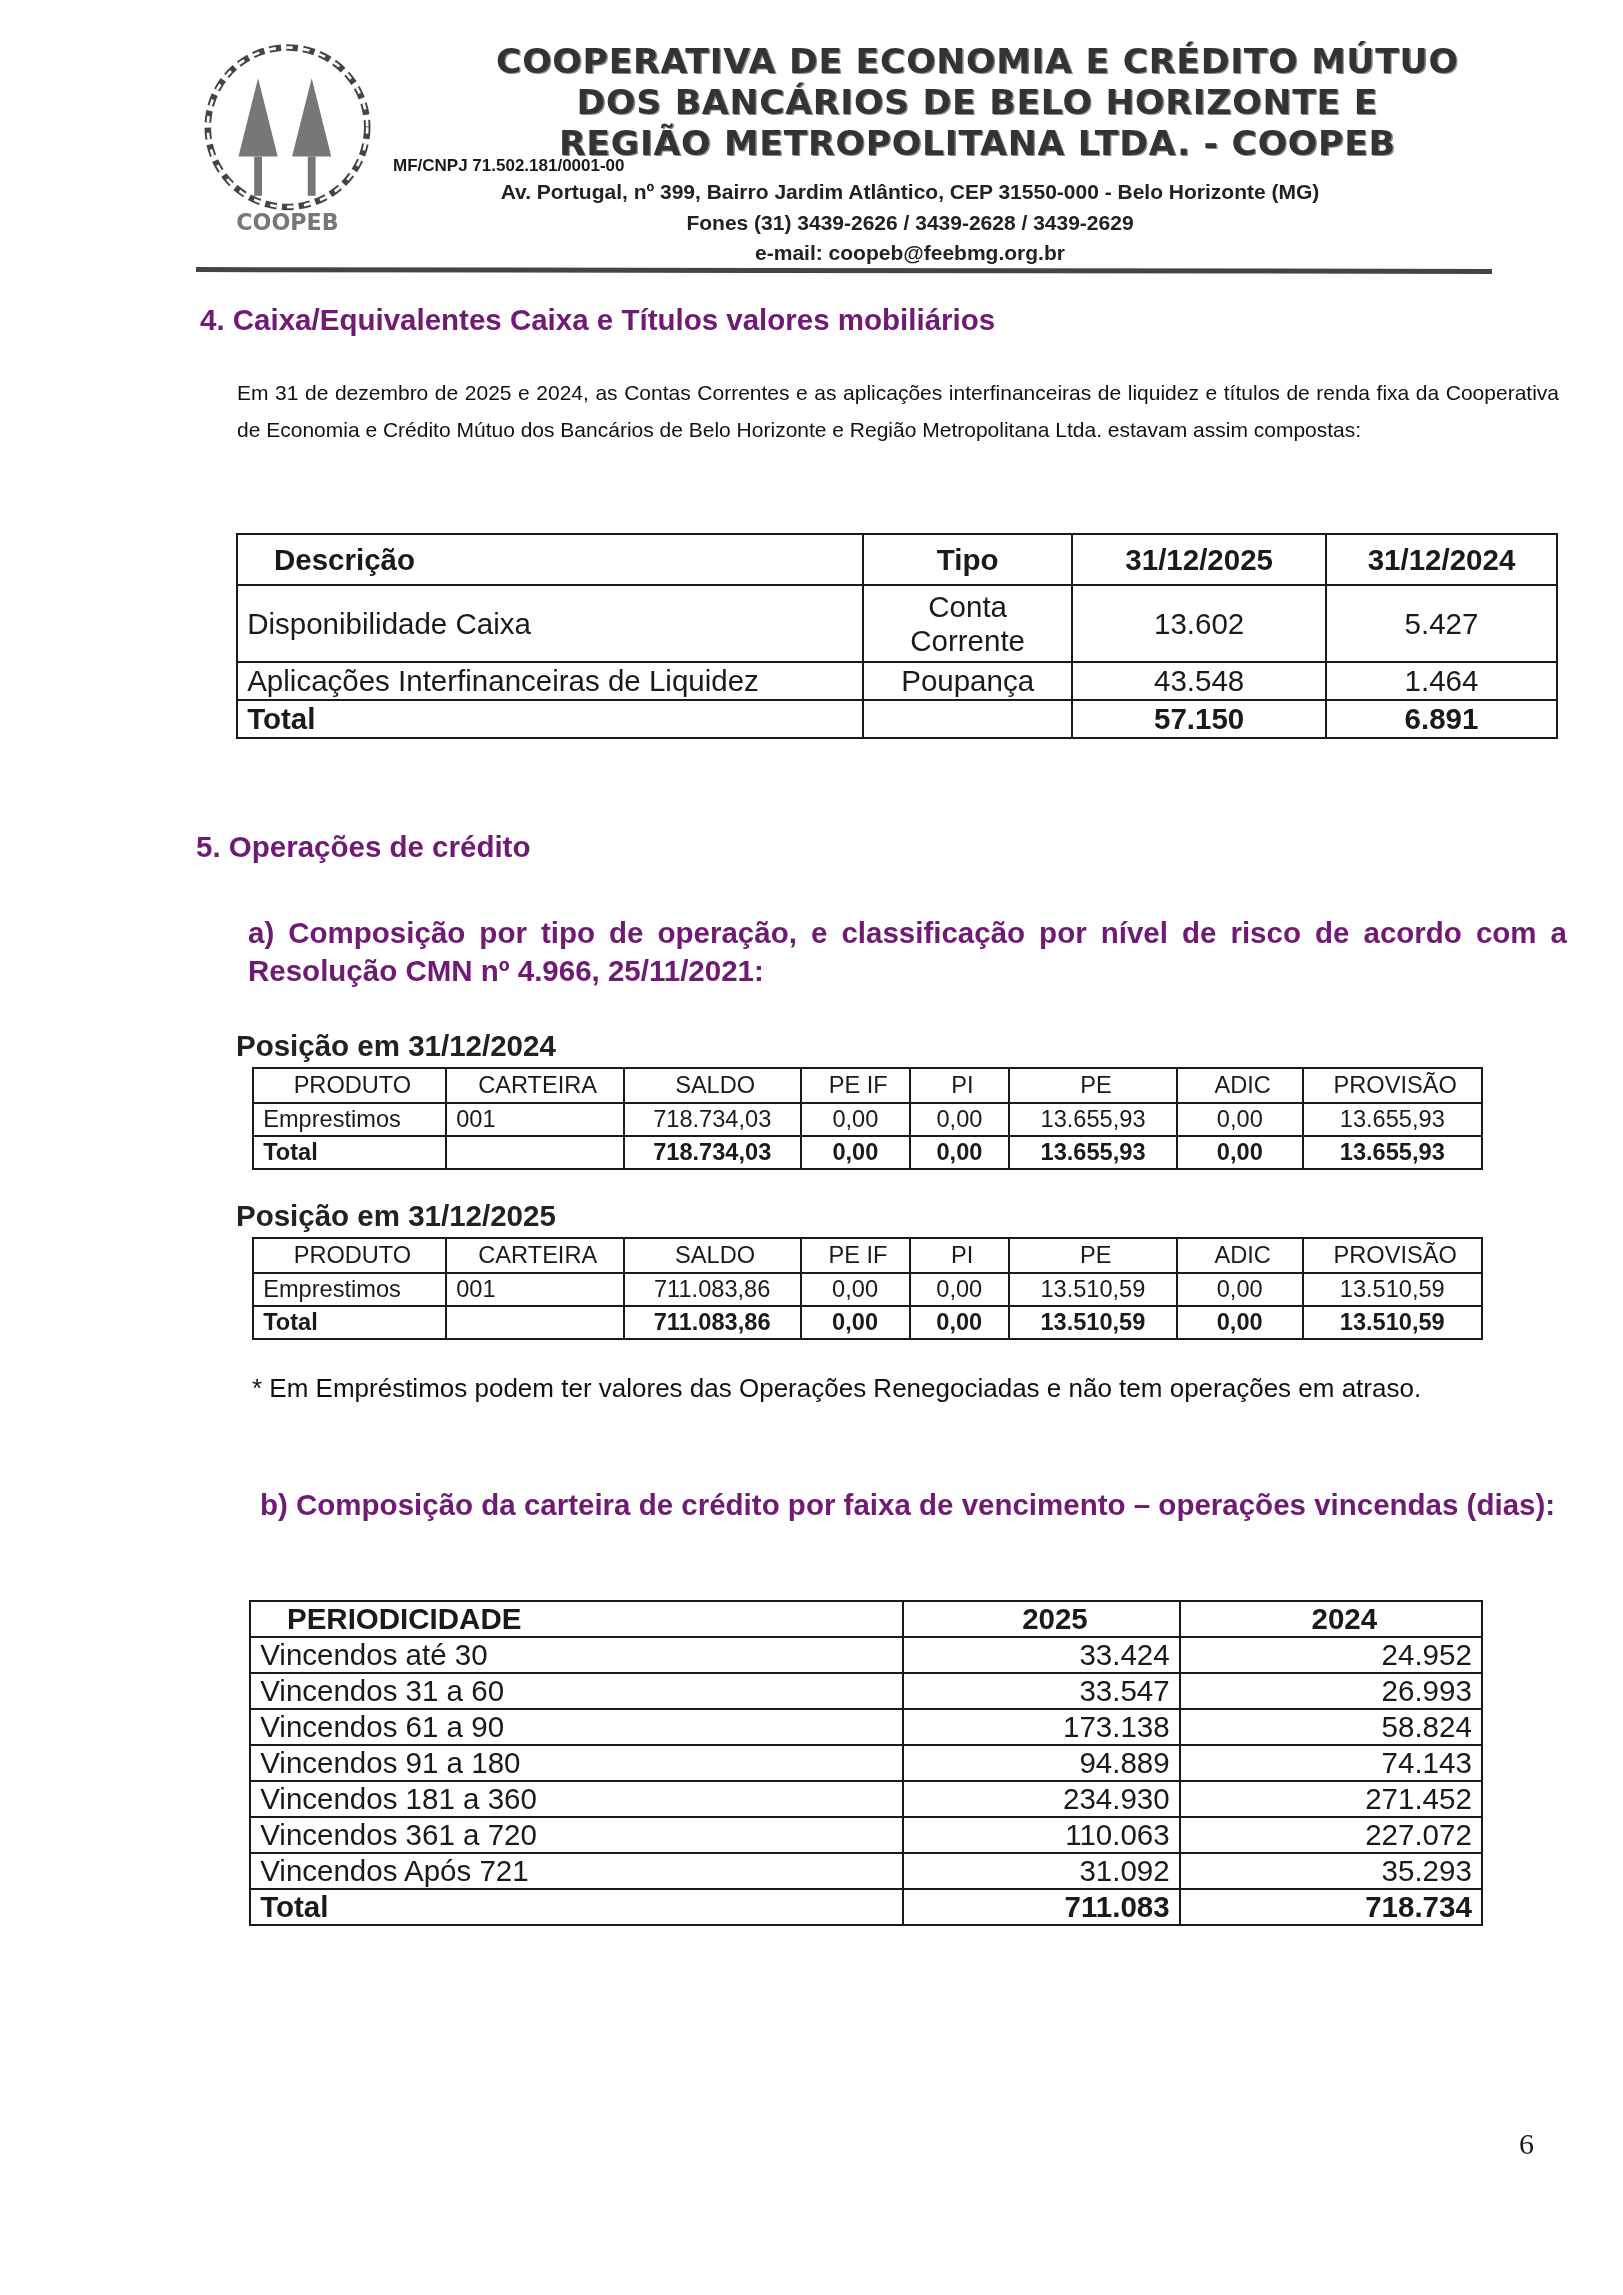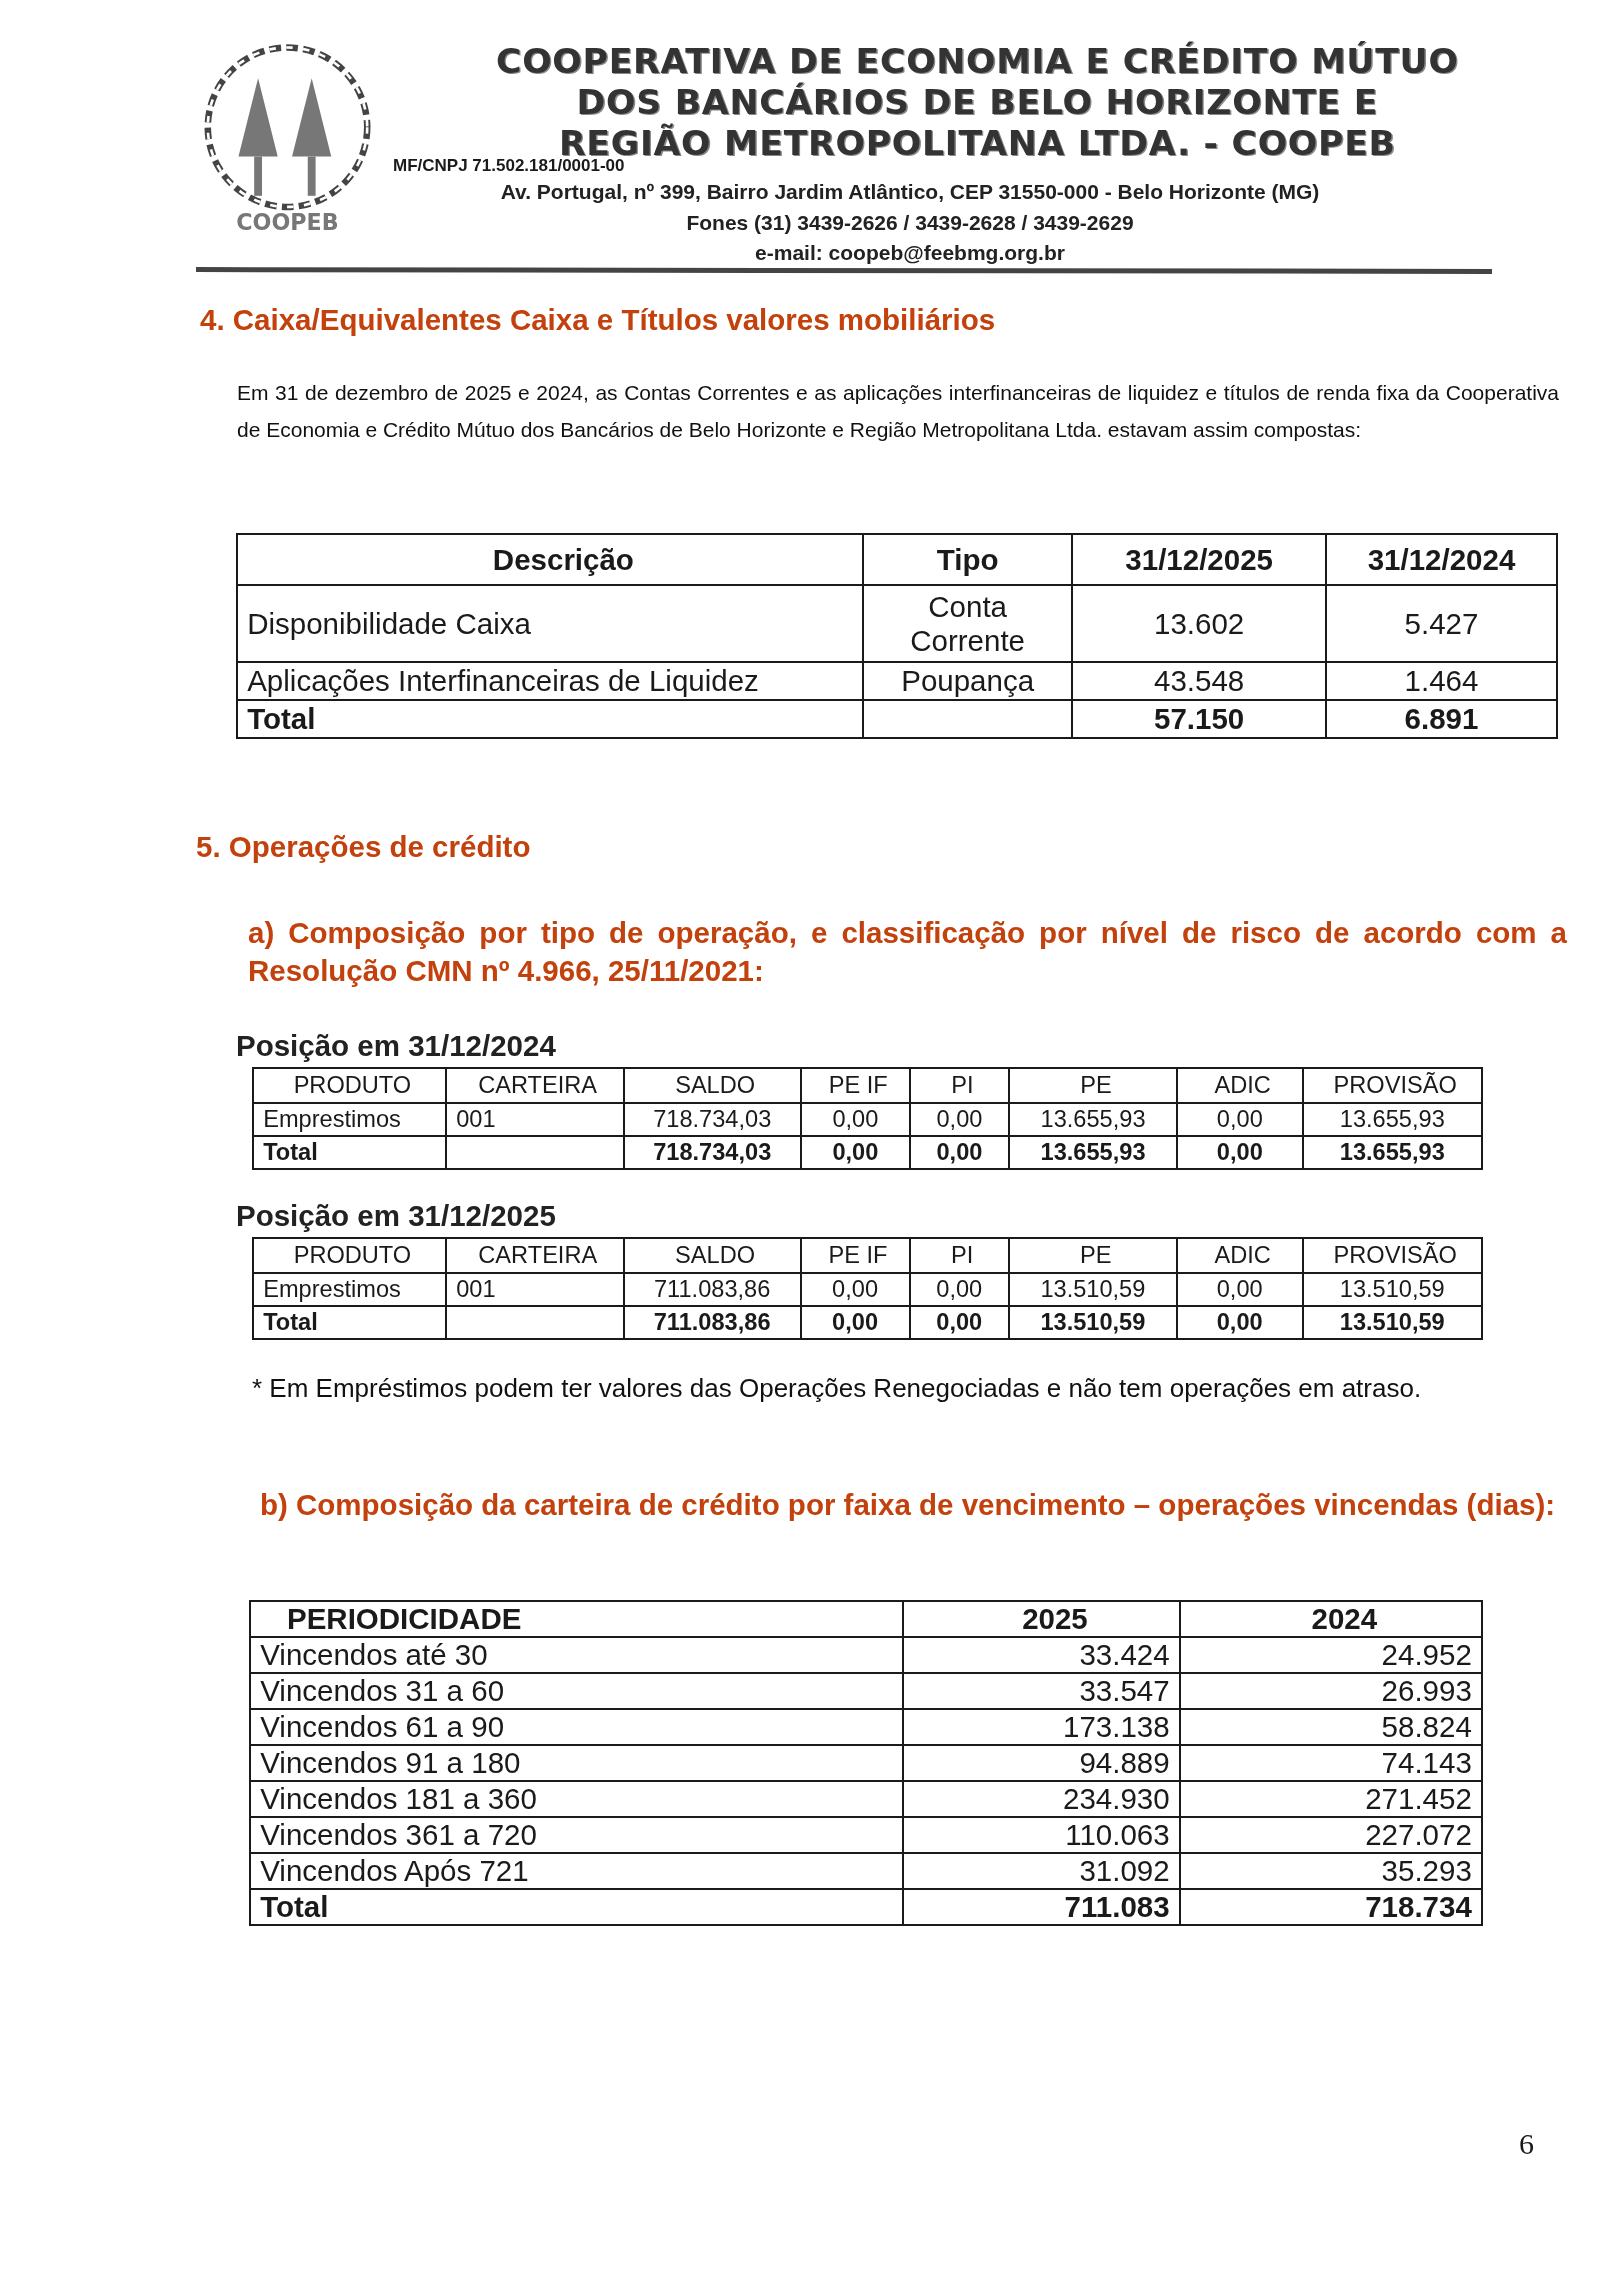"4. Caixa/Equivalentes Caixa e Títulos" .sec-h { color: #c2410c -> #701a75 }
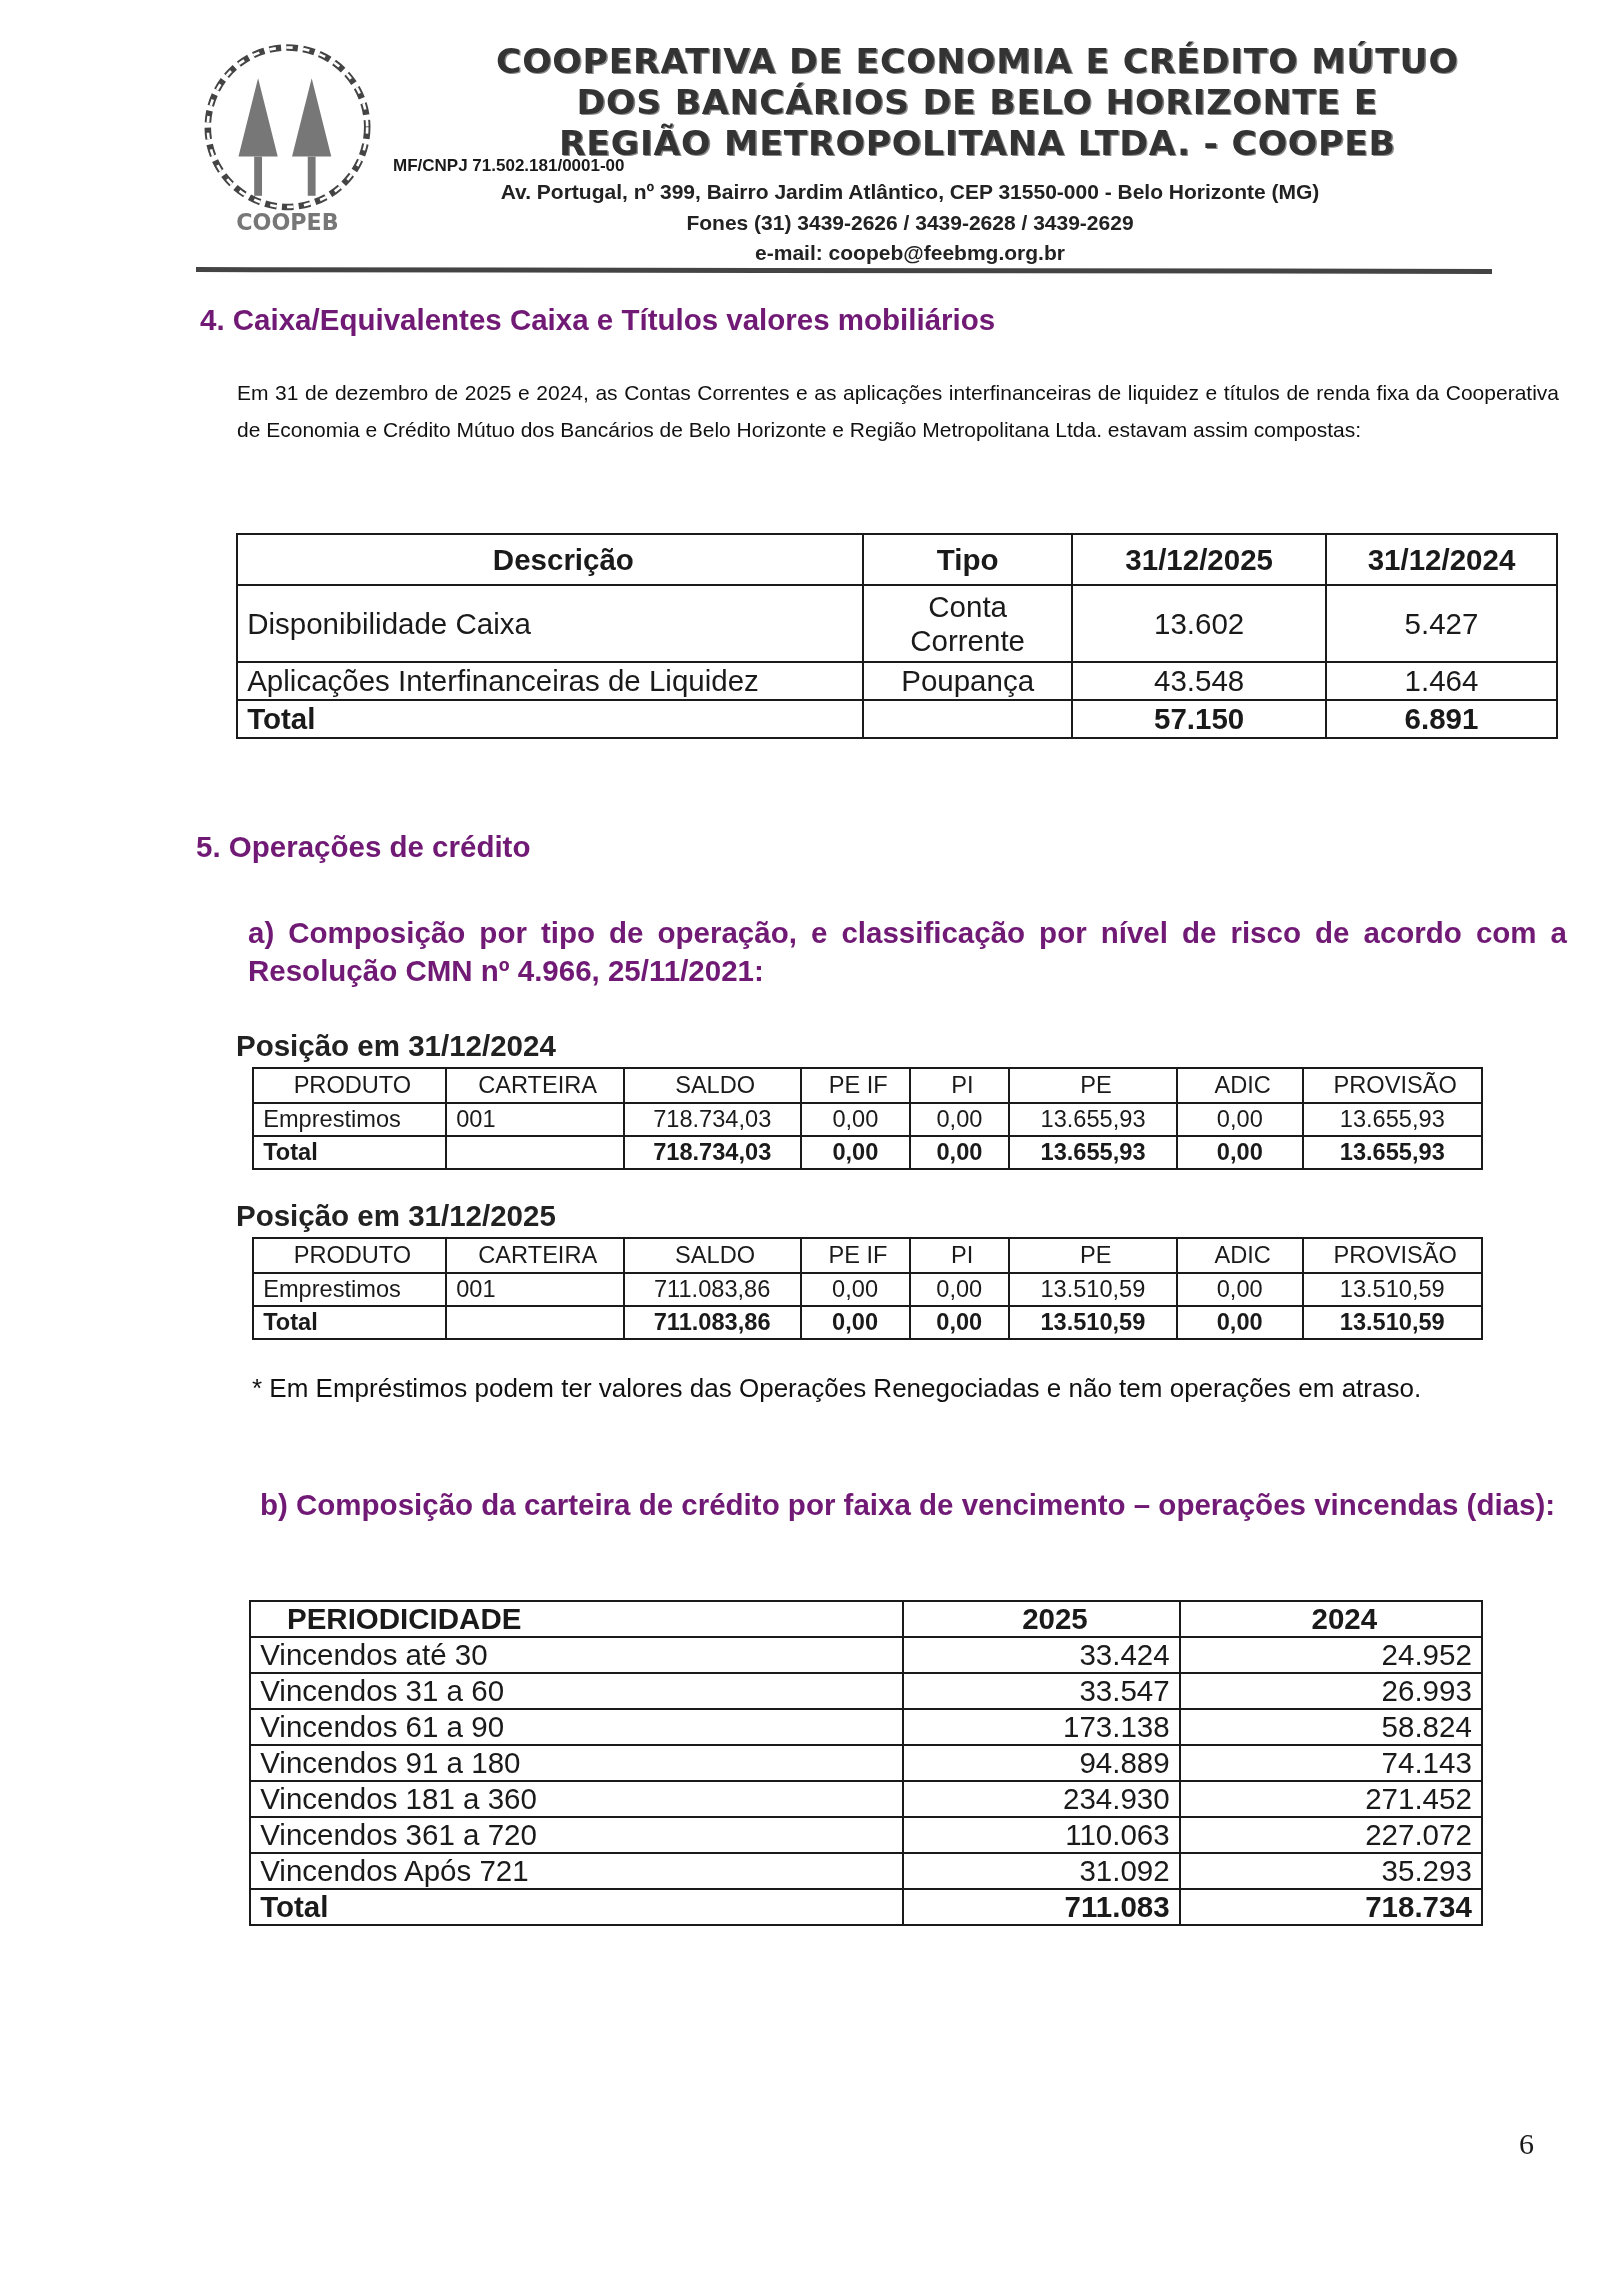"Descrição" .t1 th.left { text-align: center -> left }
